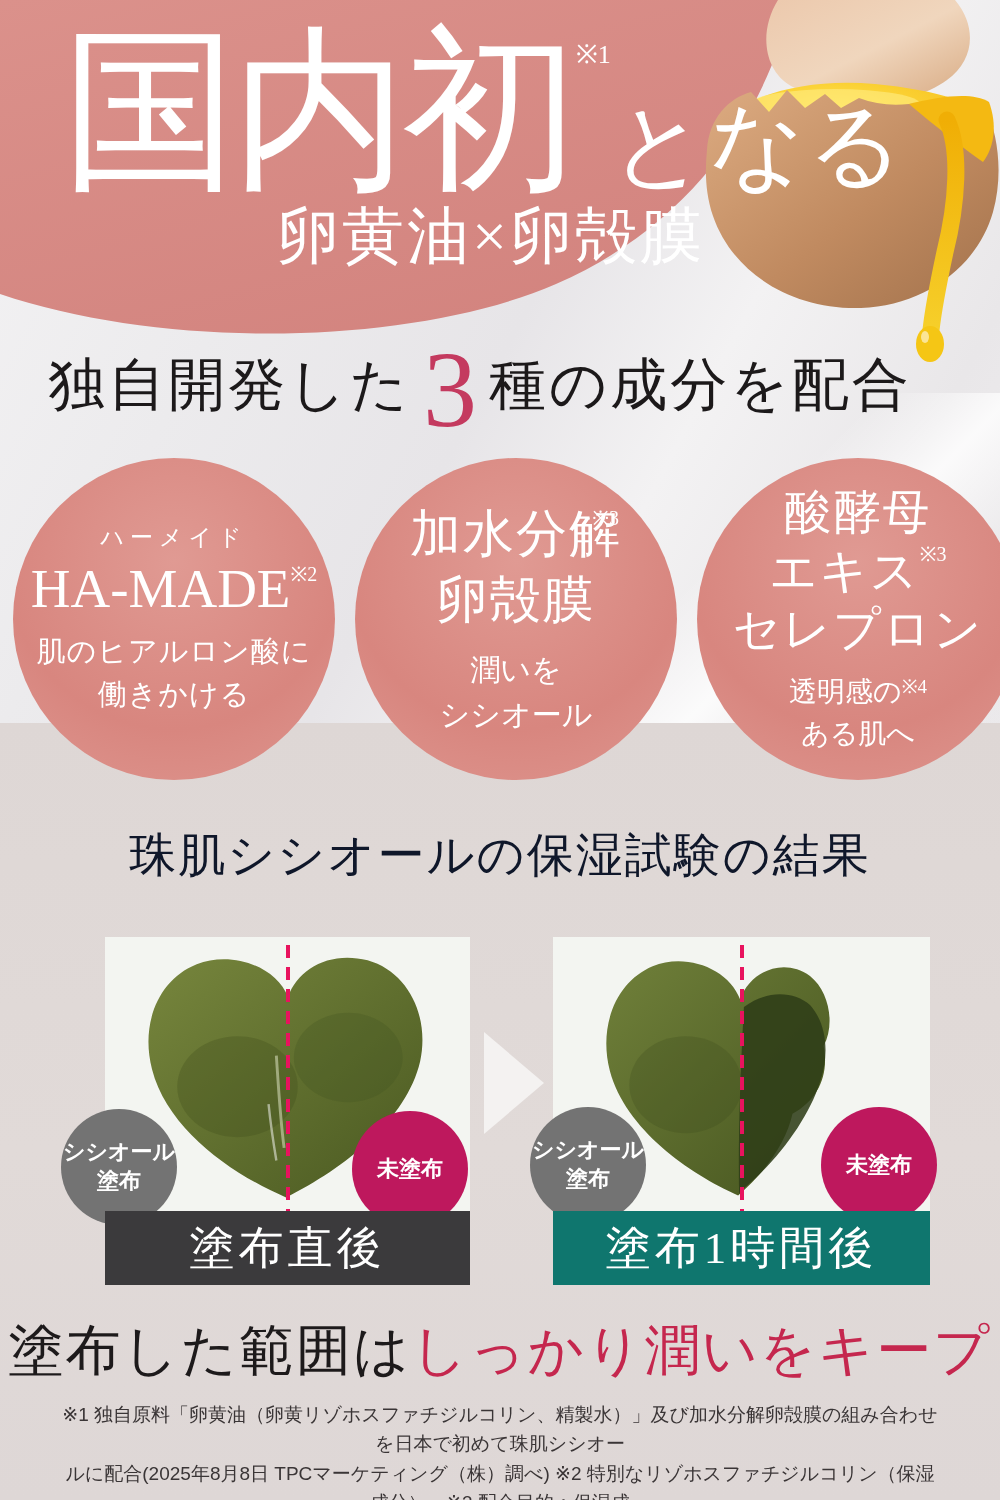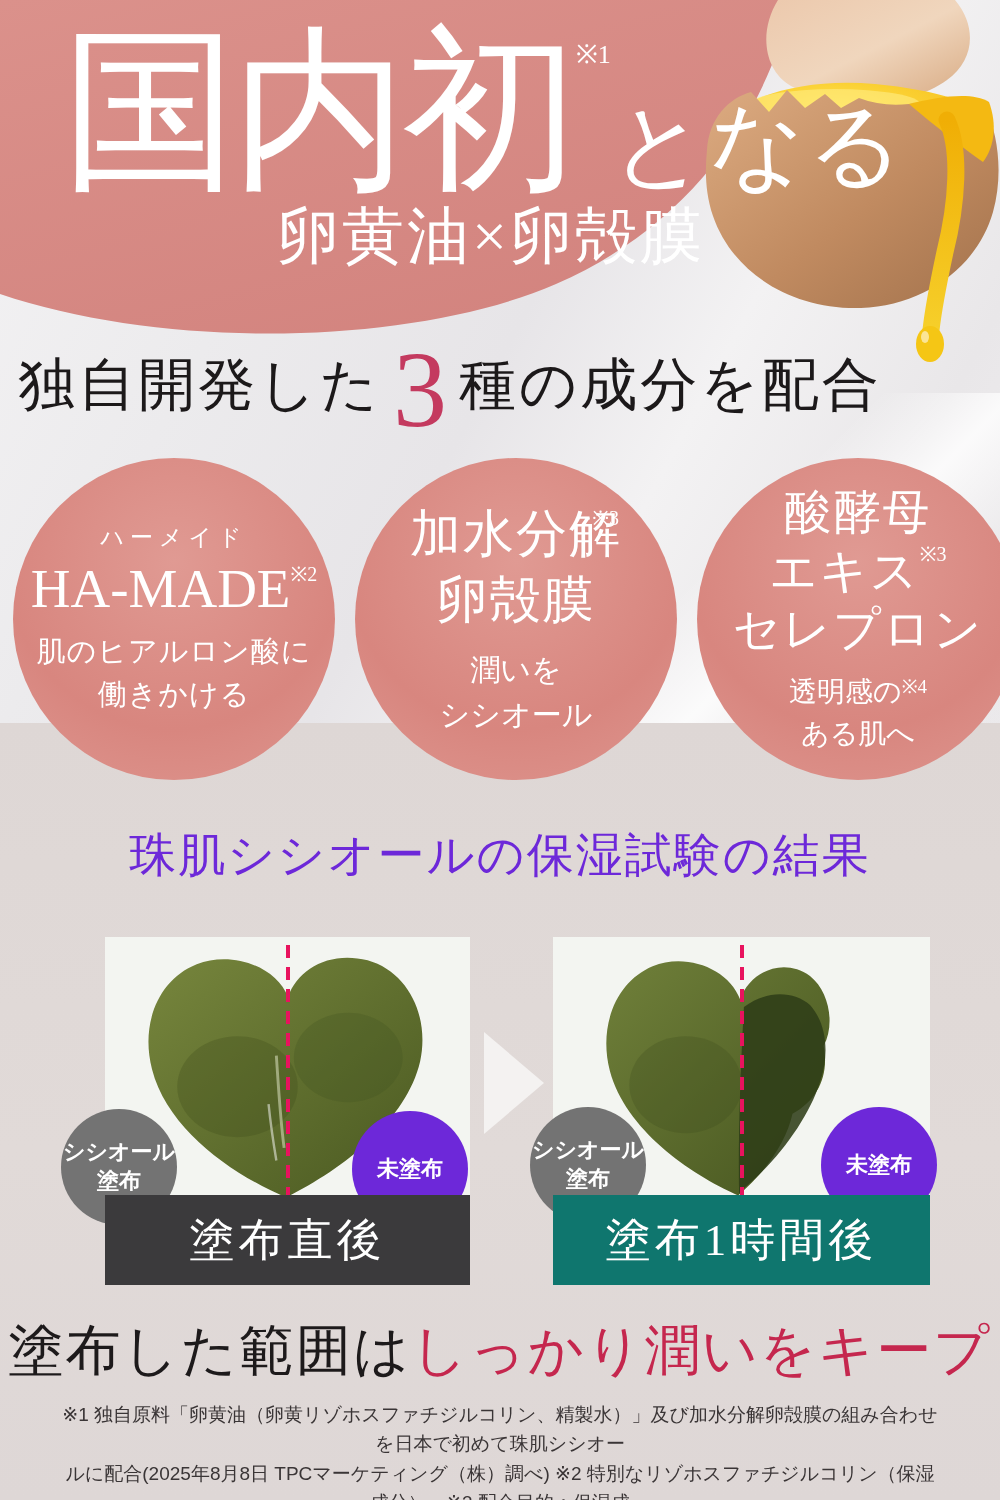"独自開発した" .sec1 { padding-left: none -> 30px }
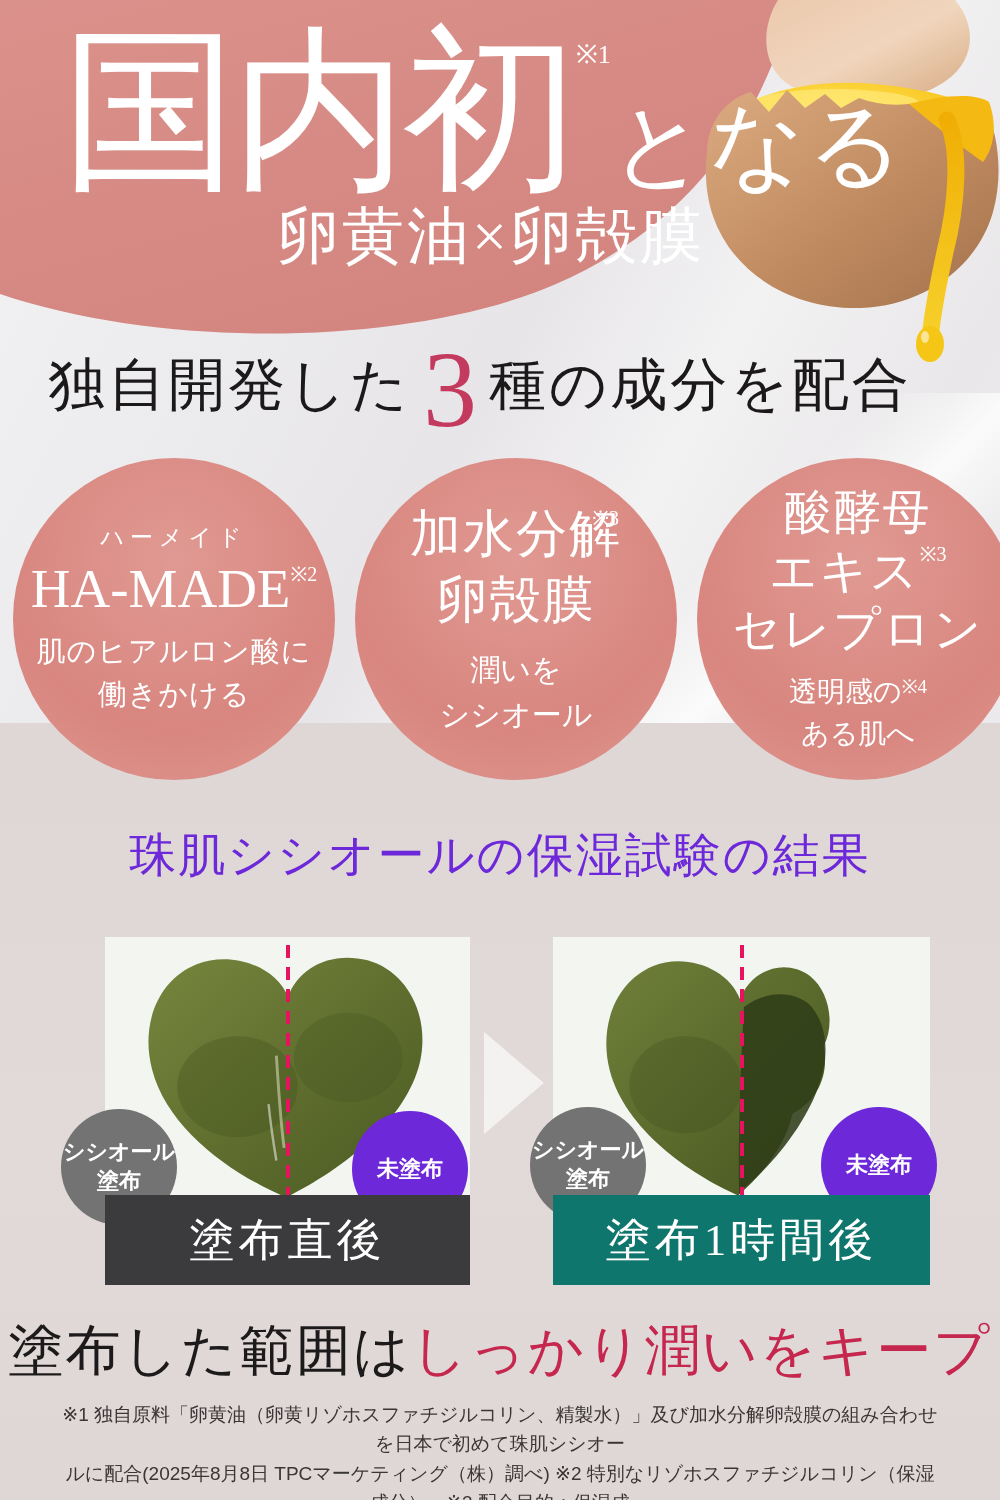"珠肌シシオールの保湿試験の結果" .test-heading { color: #6d28d9 -> #0f172a }
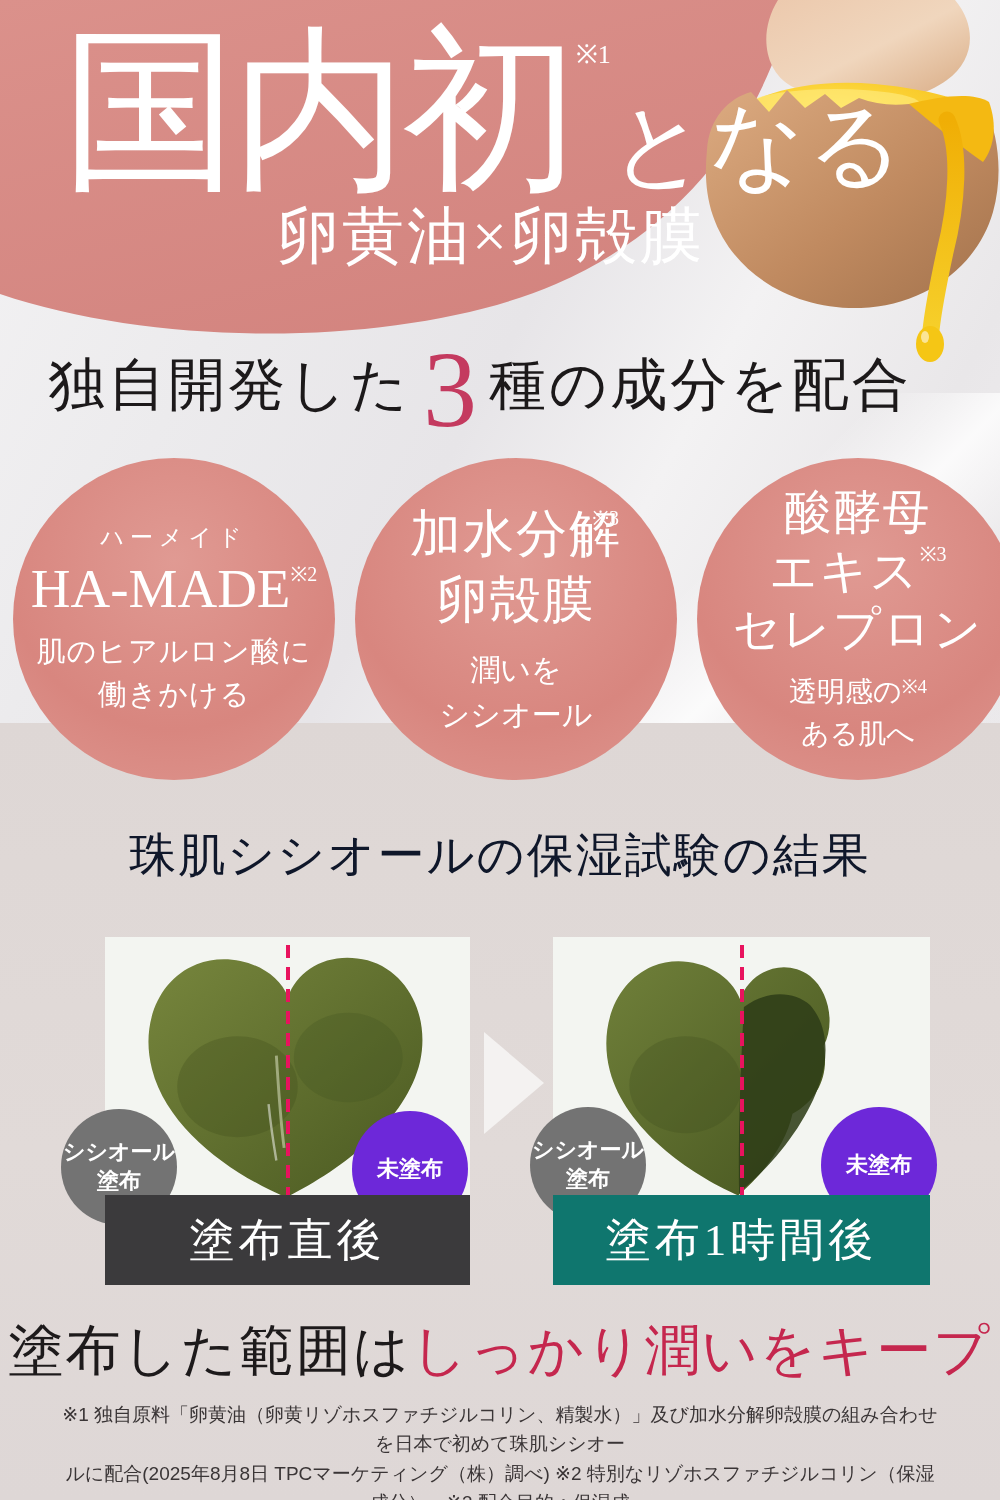"未塗布" .bubble-blue { background: #6d28d9 -> #be185d }
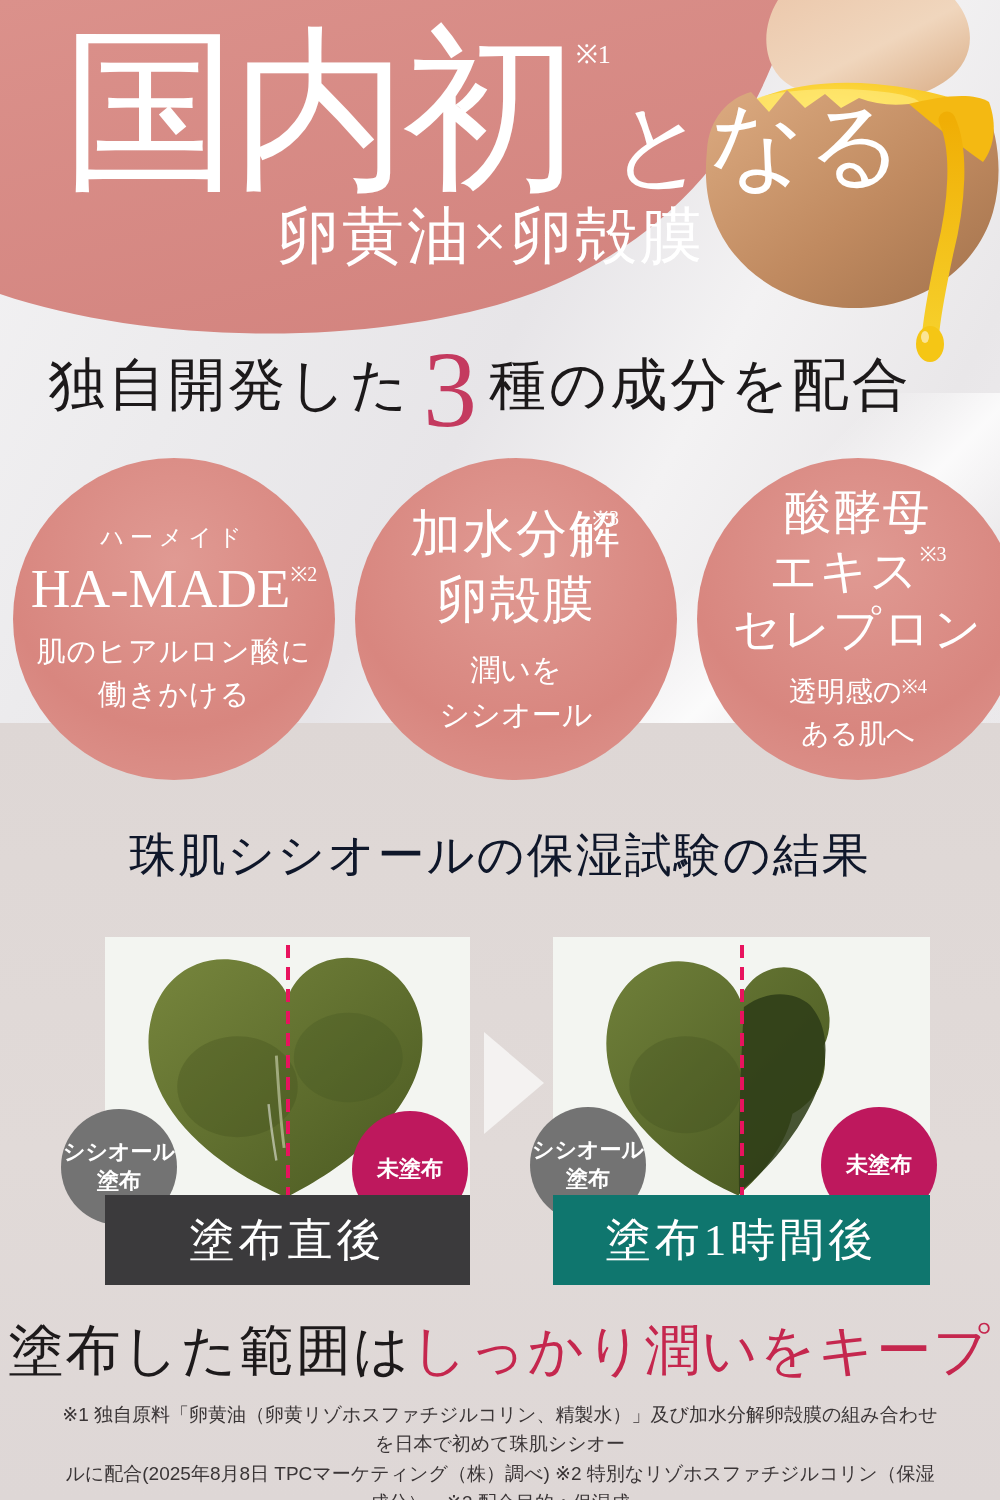"塗布直後" .caption { height: 90px -> 74px }
